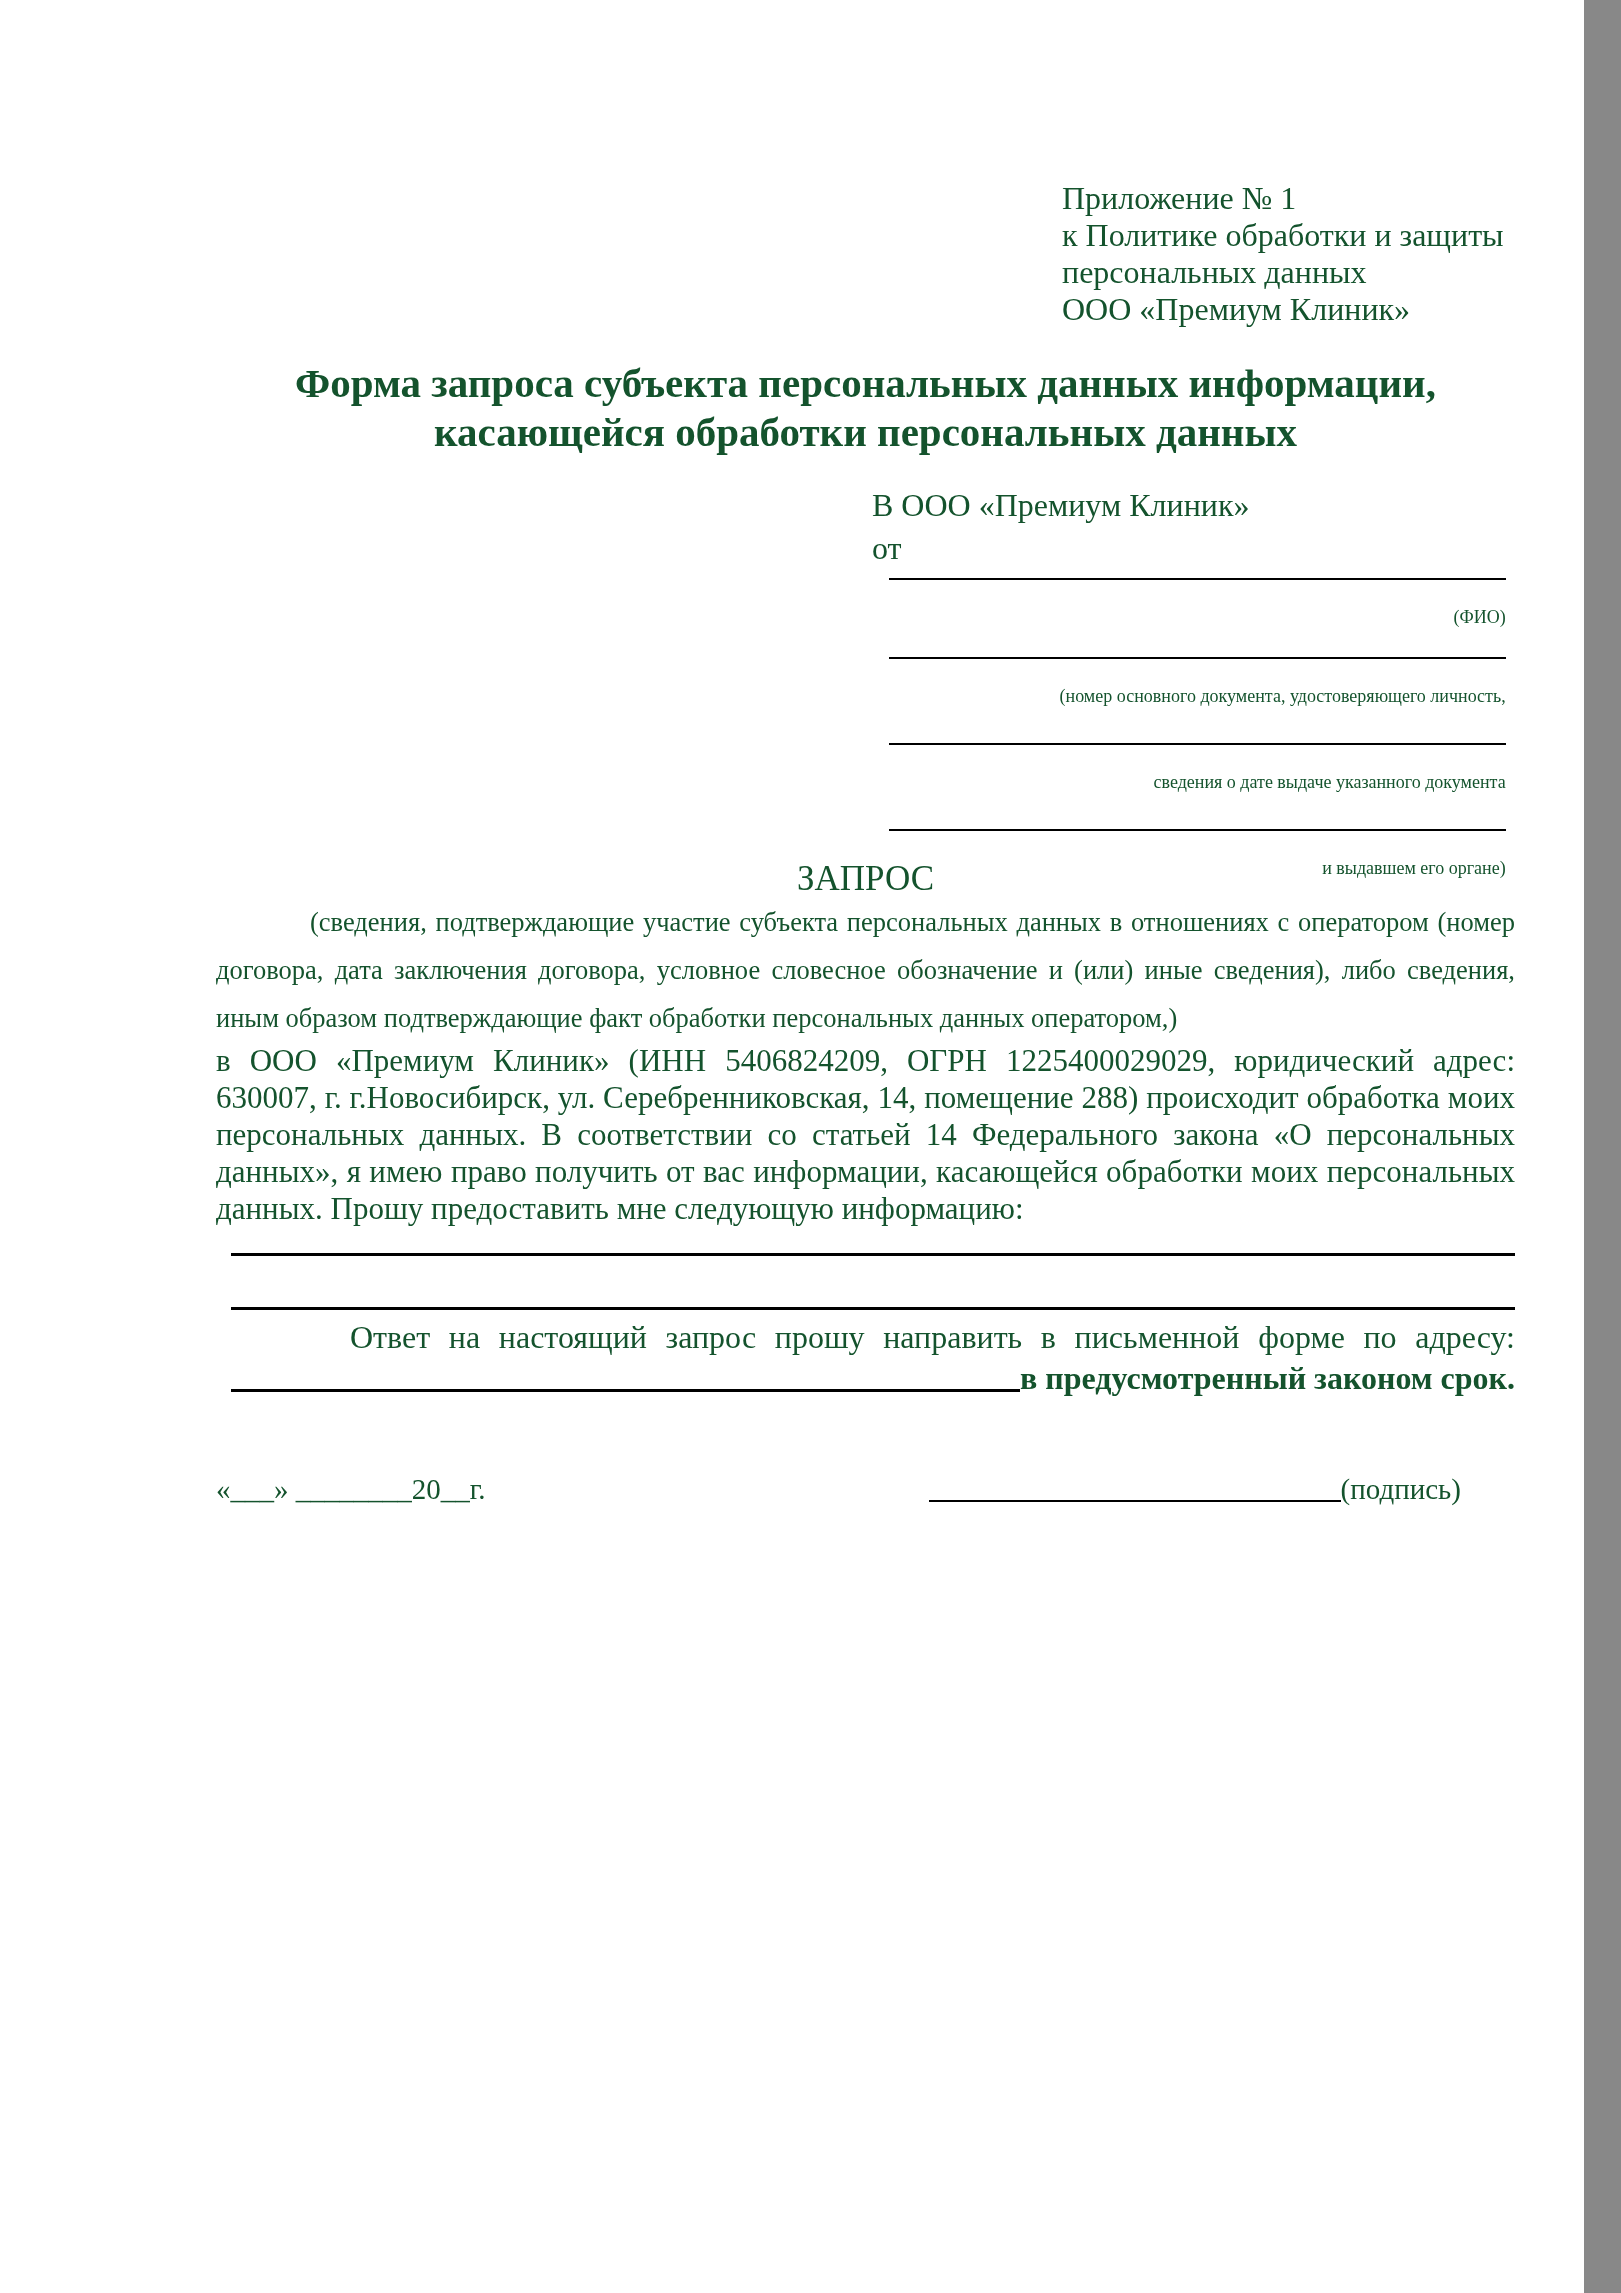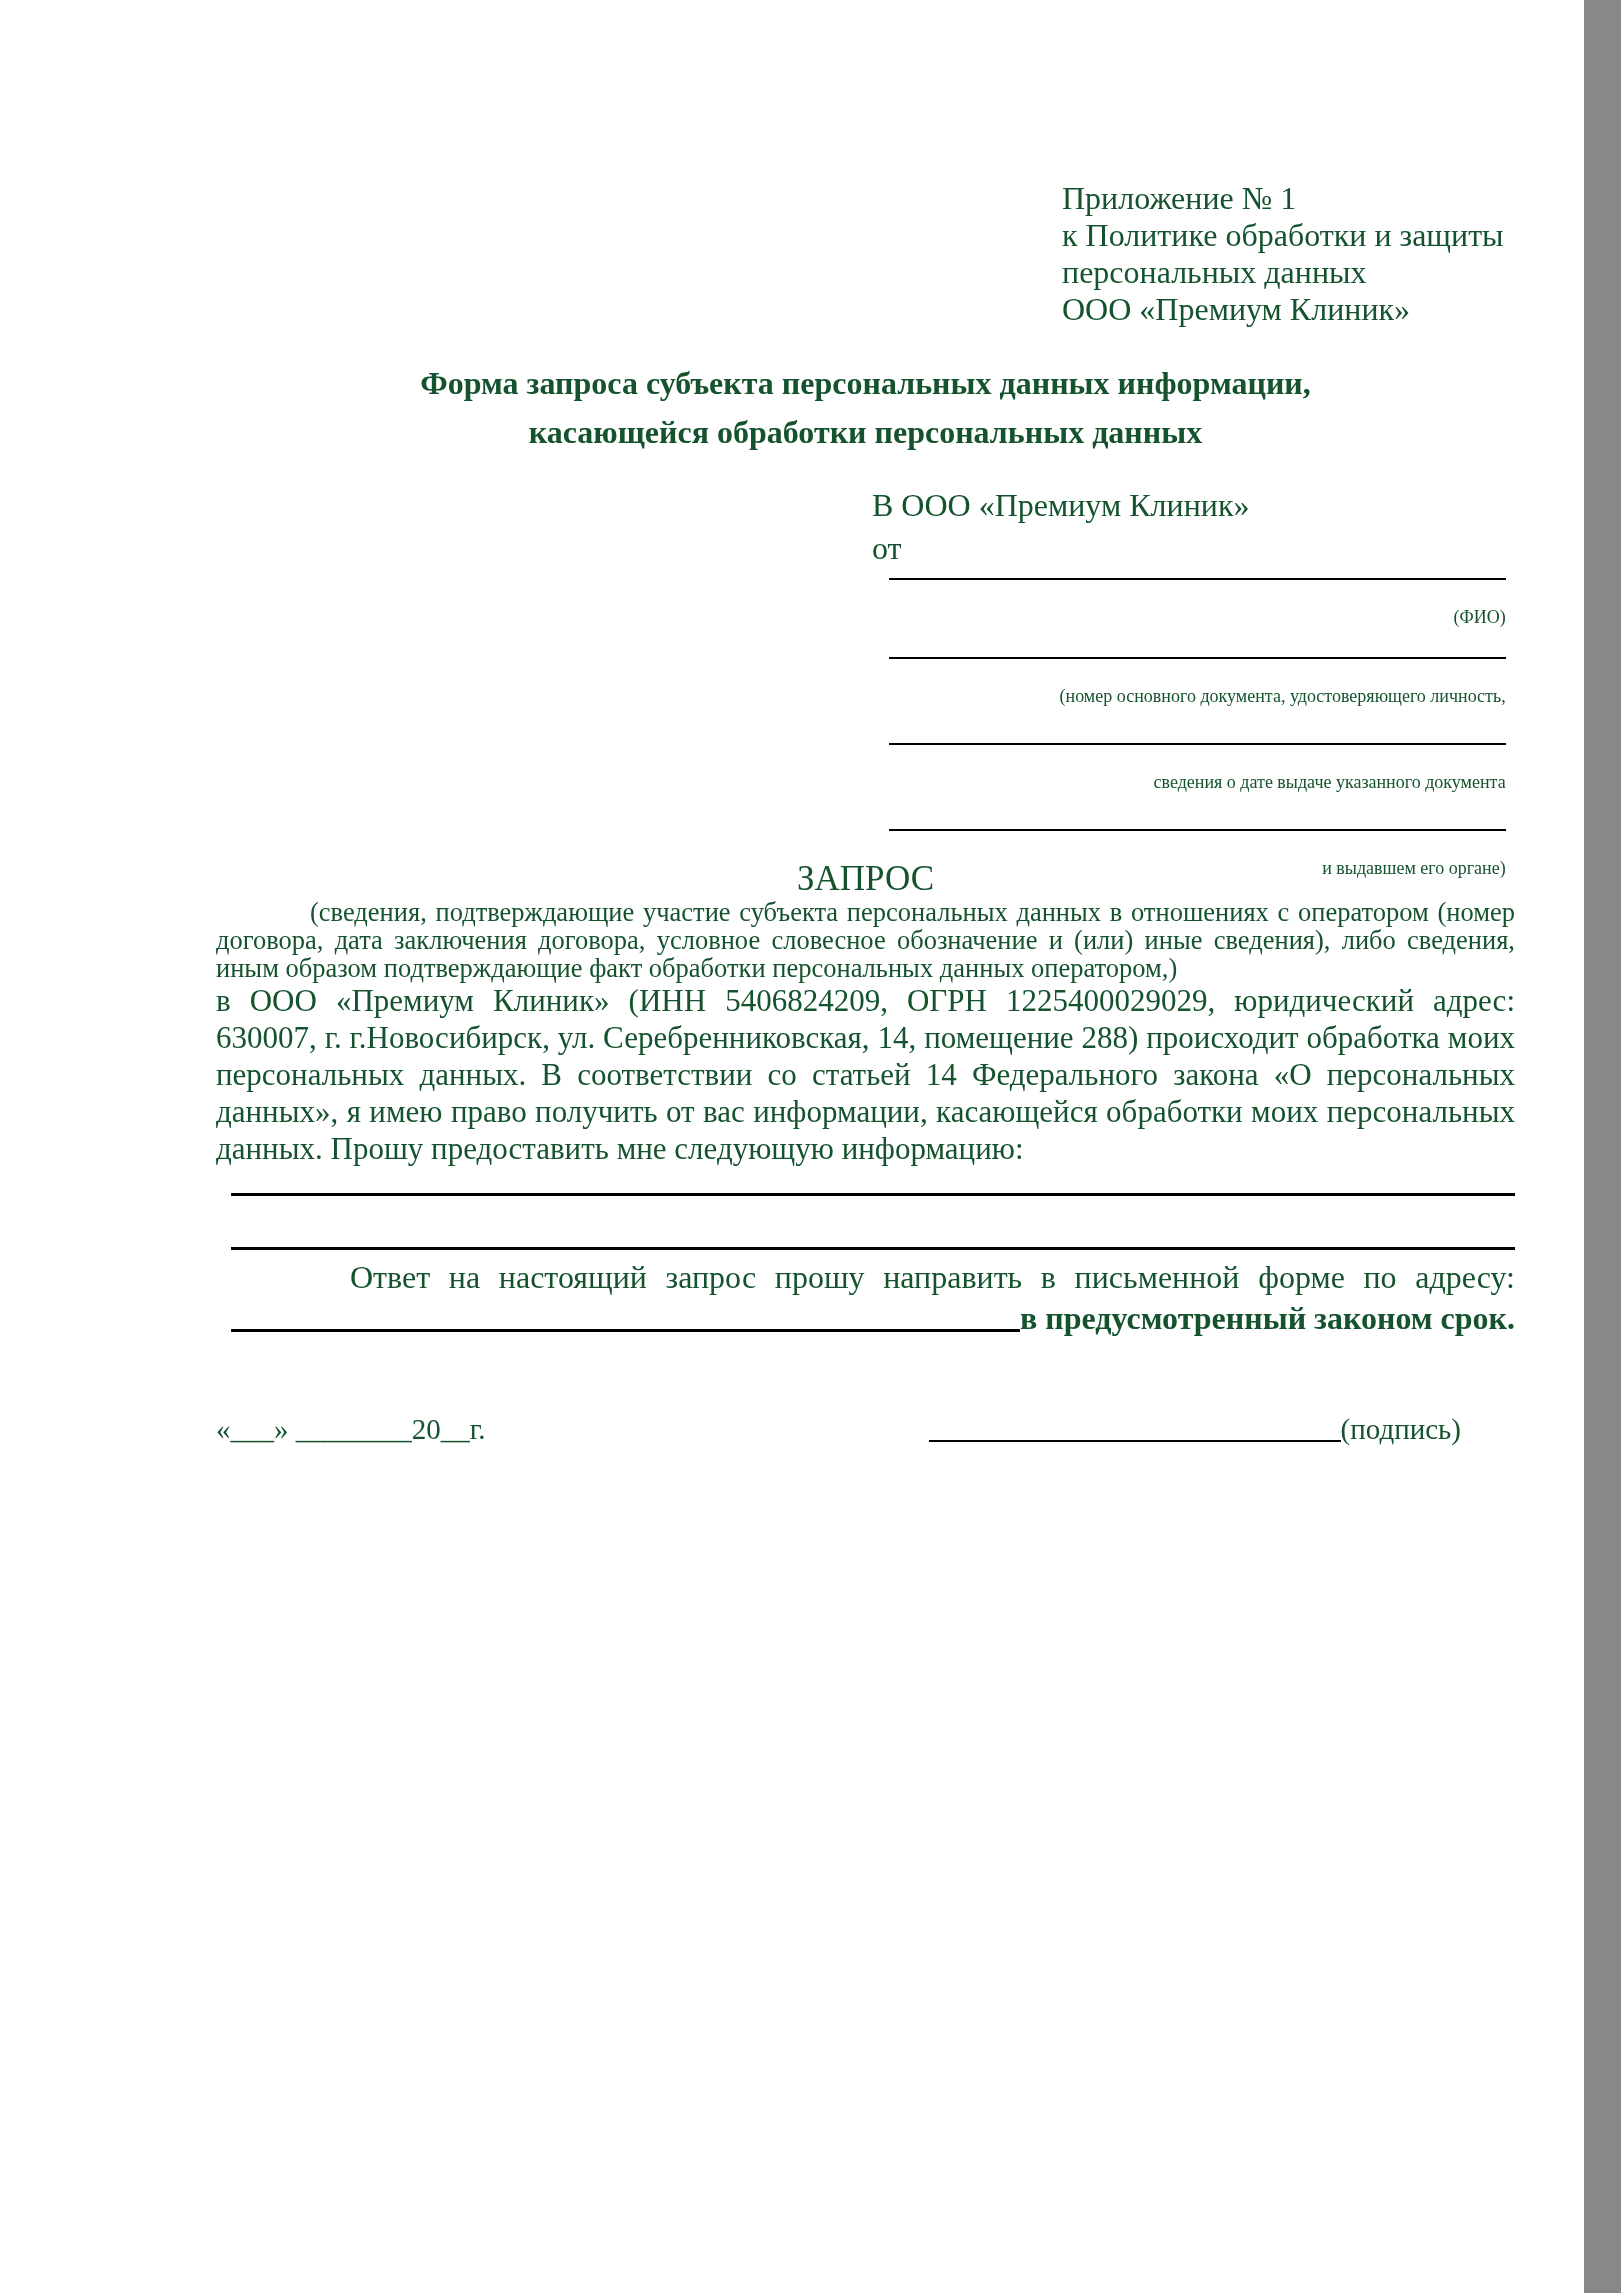"Форма запроса субъекта персональных" .doc-title { font-size: 32px -> 41px }
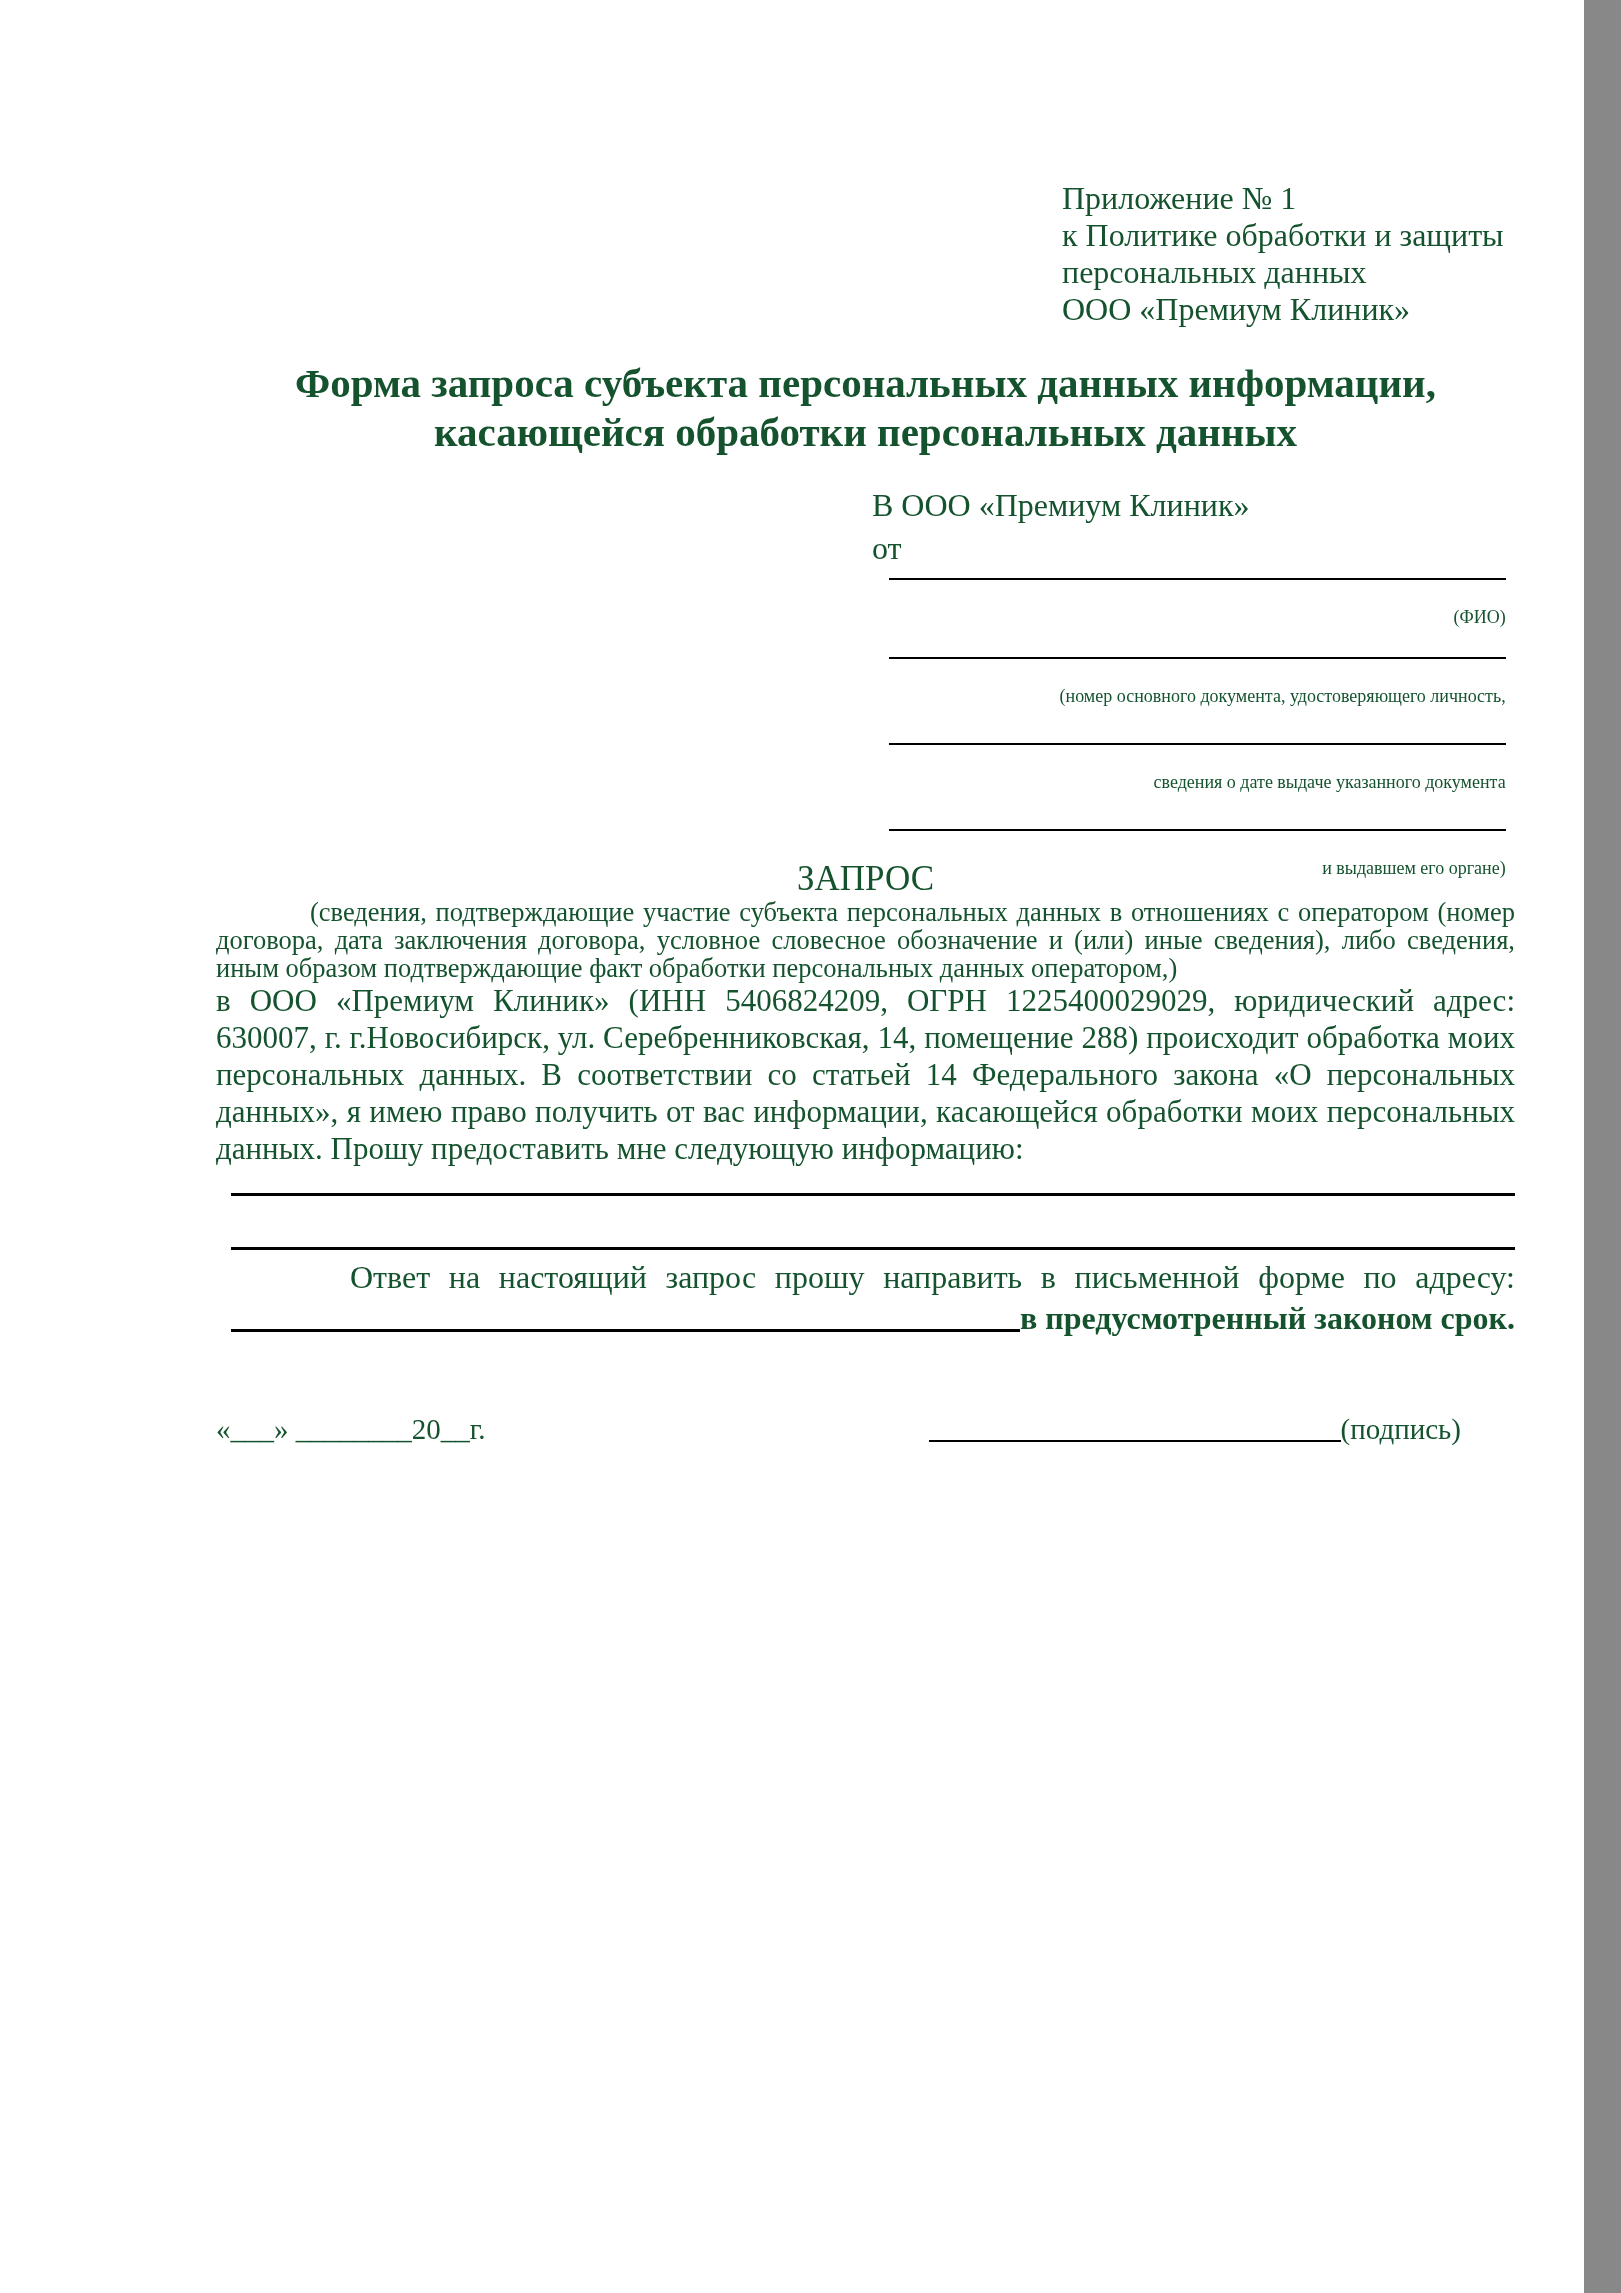"(сведения, подтверждающие участие" .footnote { line-height: 28px -> 48px }
